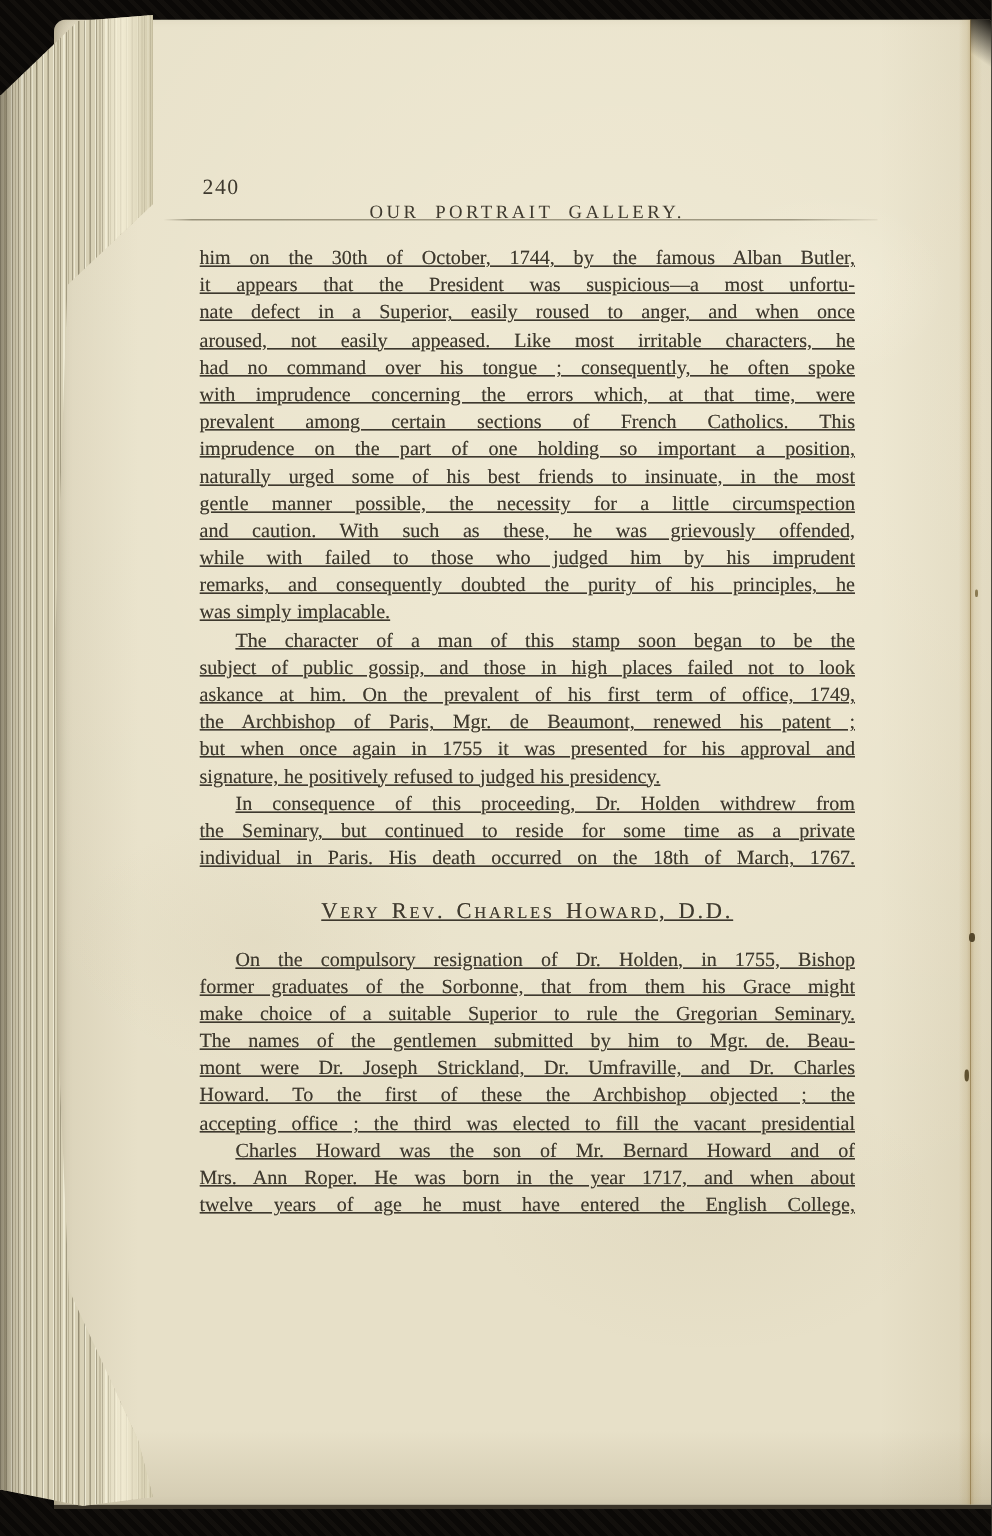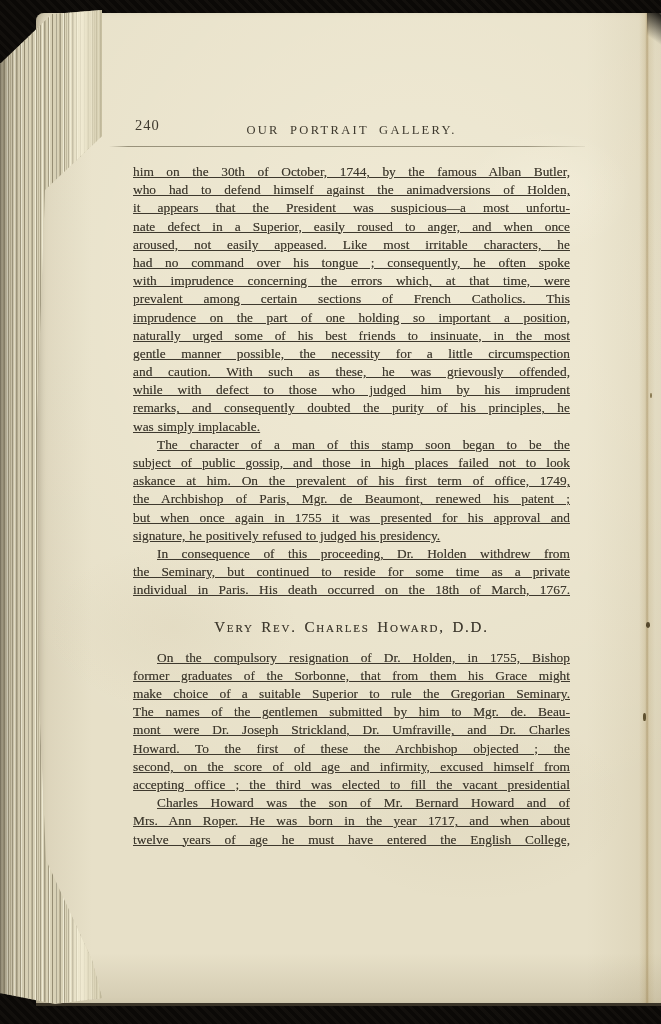"OUR PORTRAIT GALLERY." .run-title { top: 7px -> 18px }
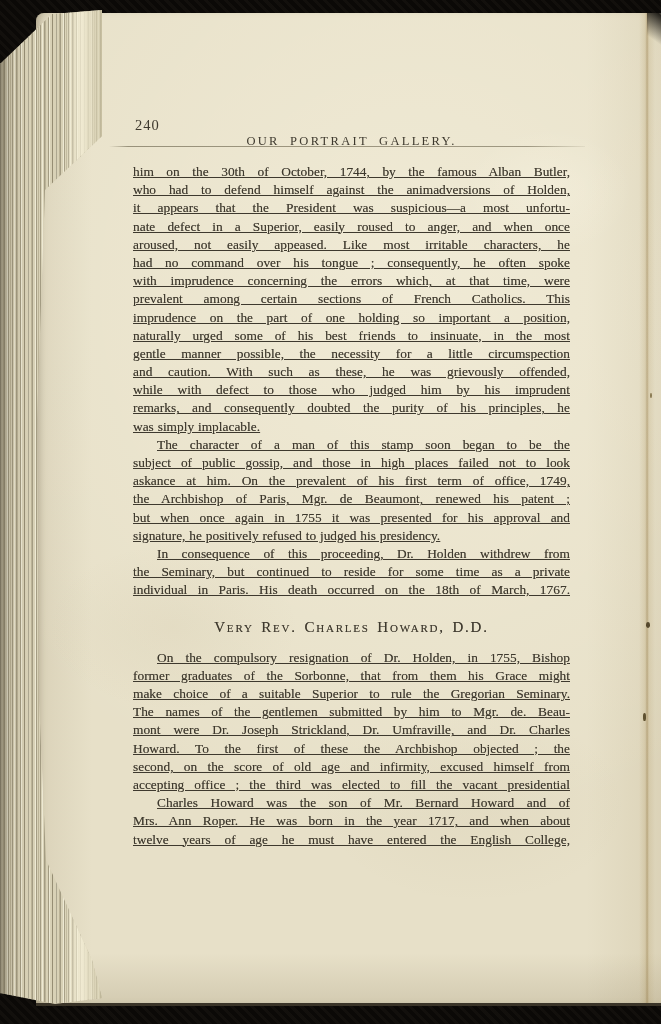"who had to defend himself" div.line { html: <div>who had to defend himself against the animadversions of Holden,</div> -> none }
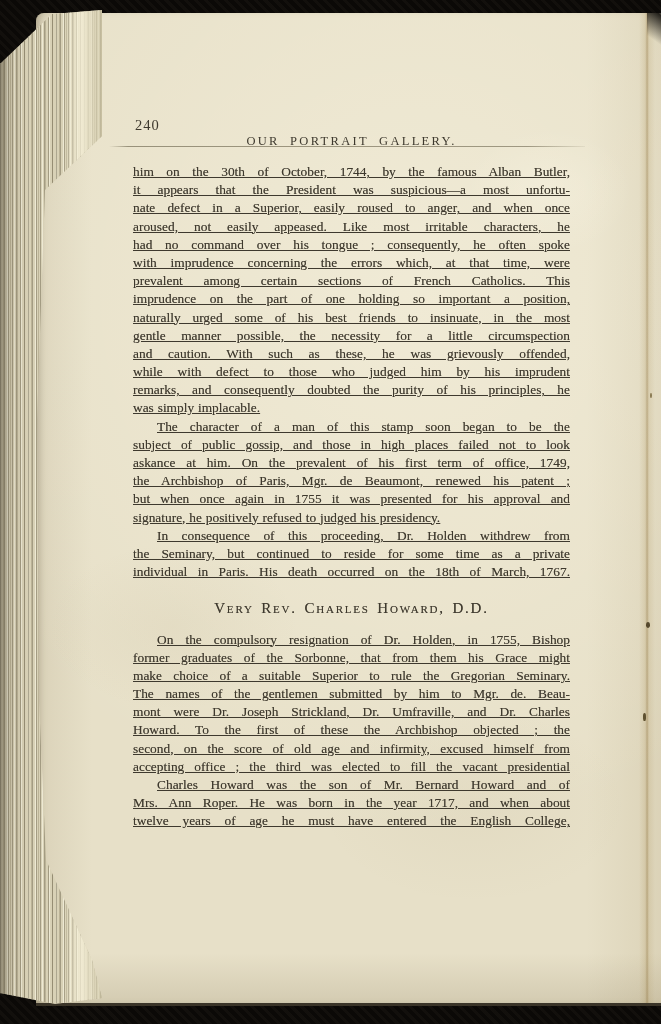"while with defect to those" div.line { text: defect -> failed }
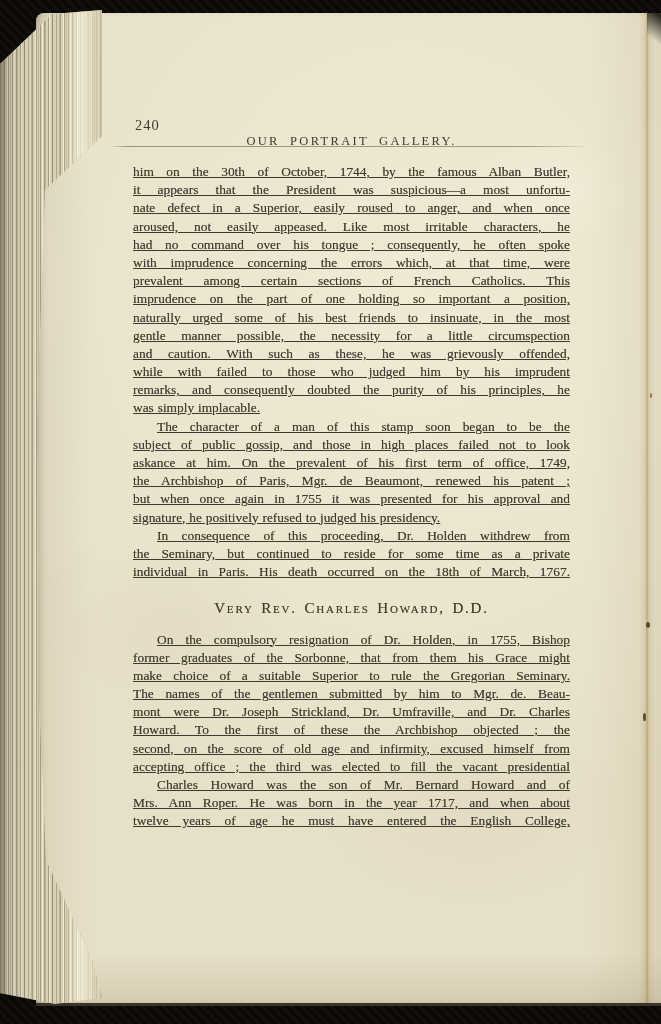"Very Rev. Charles Howard, D.D." .heading { text-decoration: none -> underline }
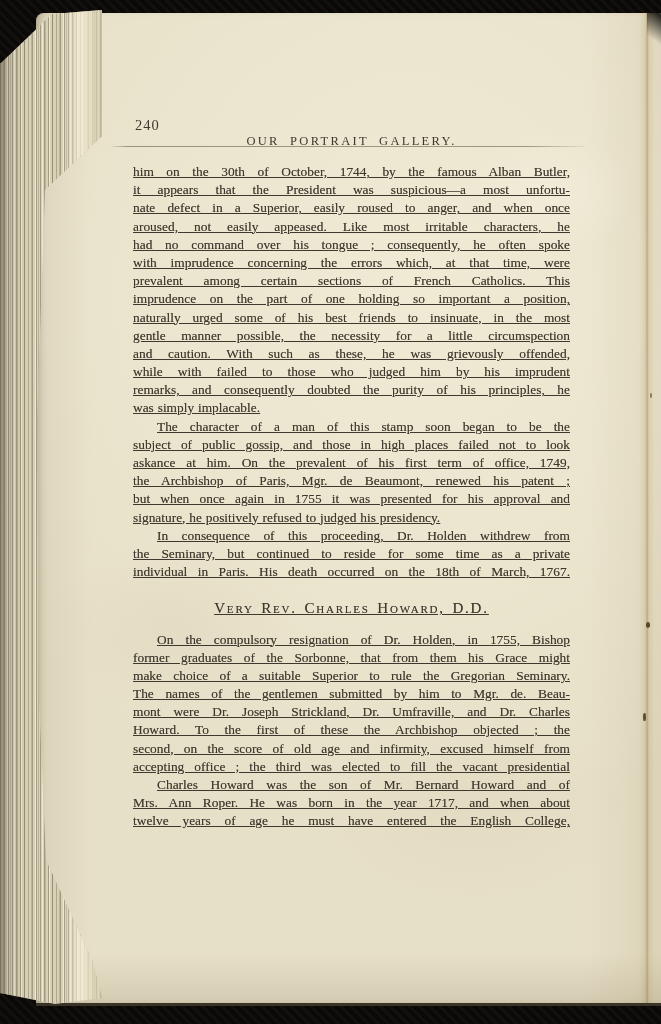"second, on the score of" div.line { html: <div>second, on the score of old age and infirmity, excused himself from</div> -> none }
